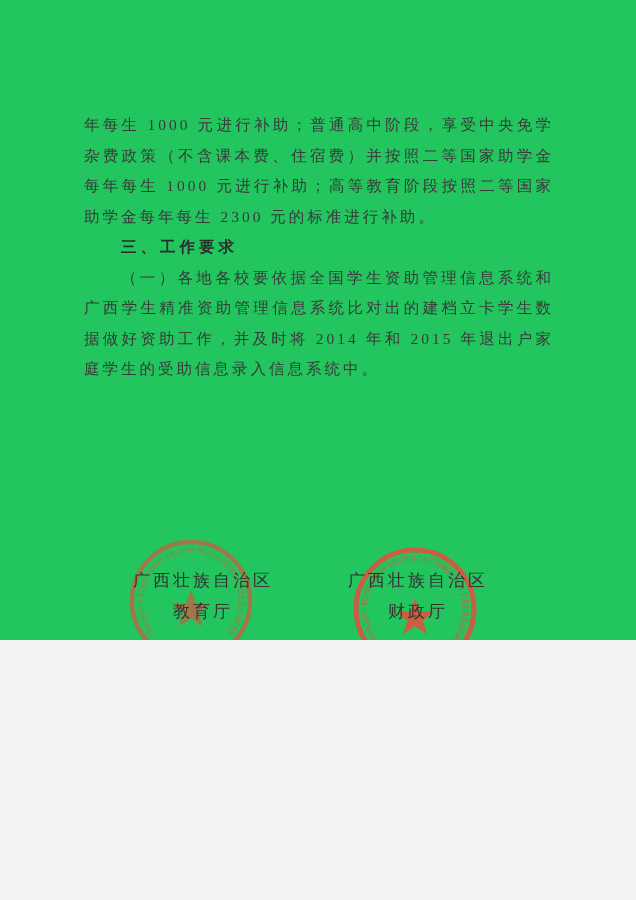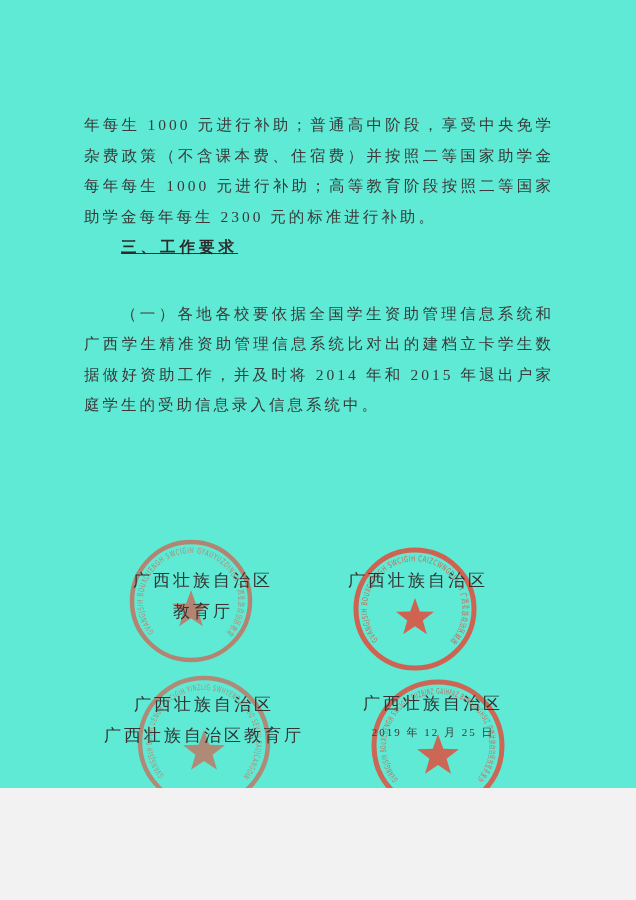"年每生 1000" .page { background: #5eead4 -> #22c55e; height: 788px -> 640px }
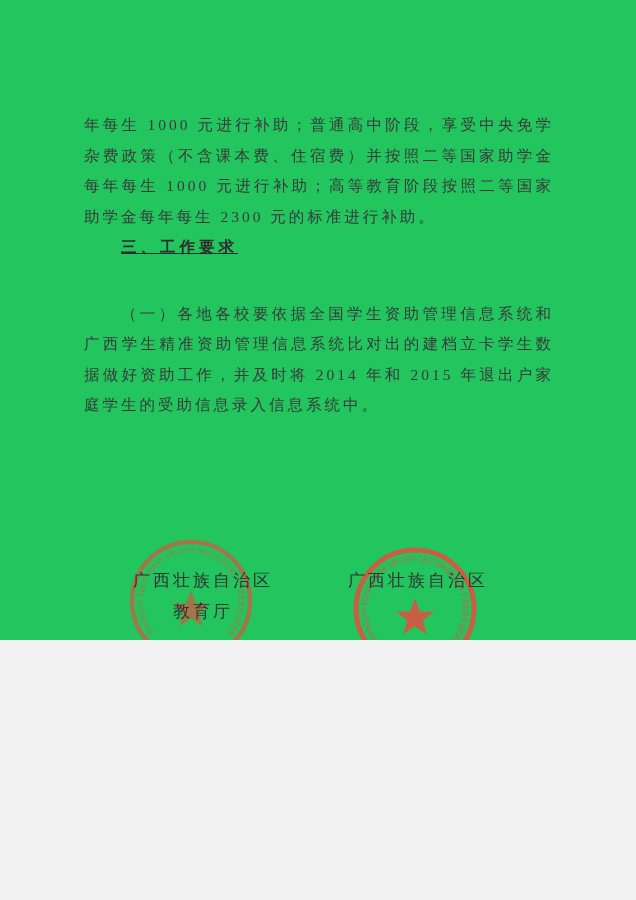"三、工作要求" .section-heading { text-decoration: underline -> none }
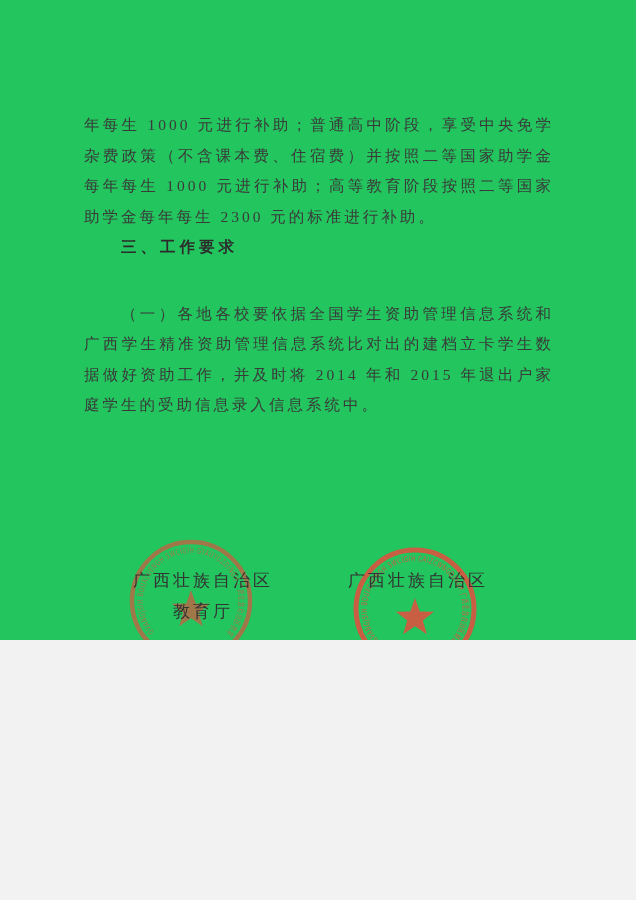"（一）各地各校要依据全国学生资助管理信息系统和广西学生精准资助管理信息系统比对出" .content p.indent { margin-top: 36px -> none }
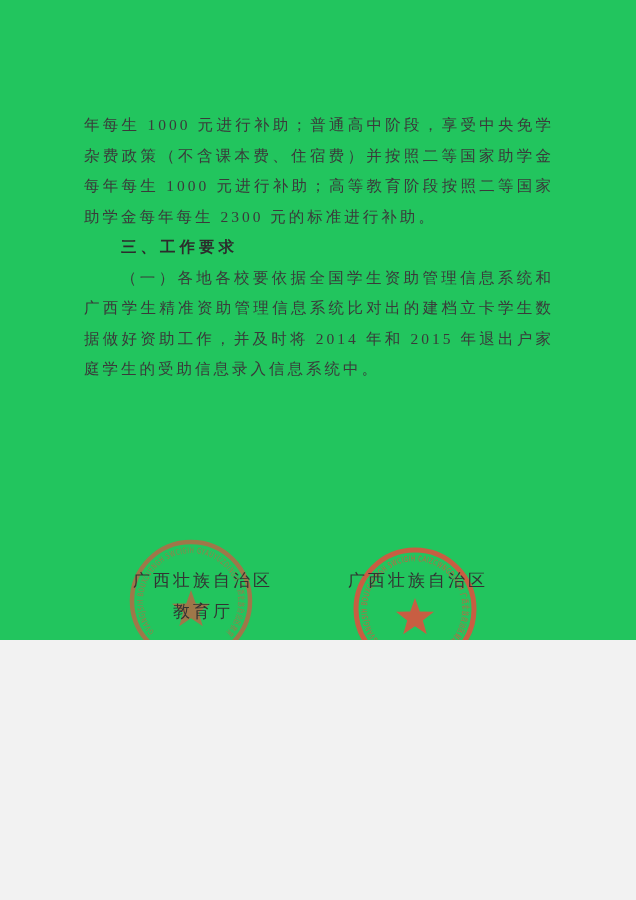"财政厅" span.l2 { html: none -> <span>财政厅</span> }
